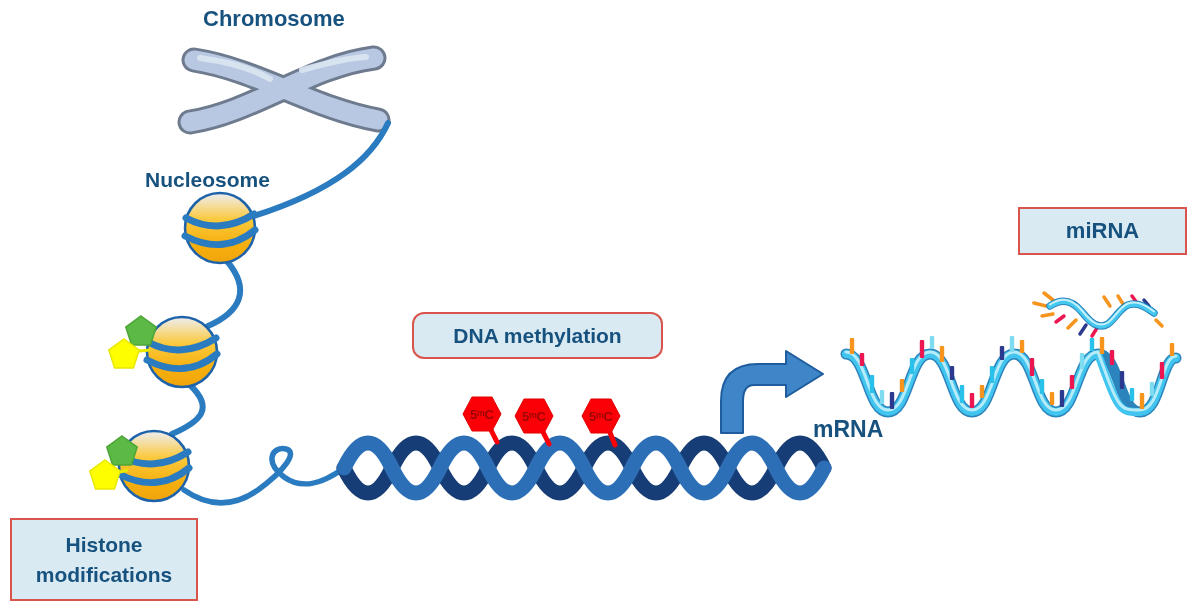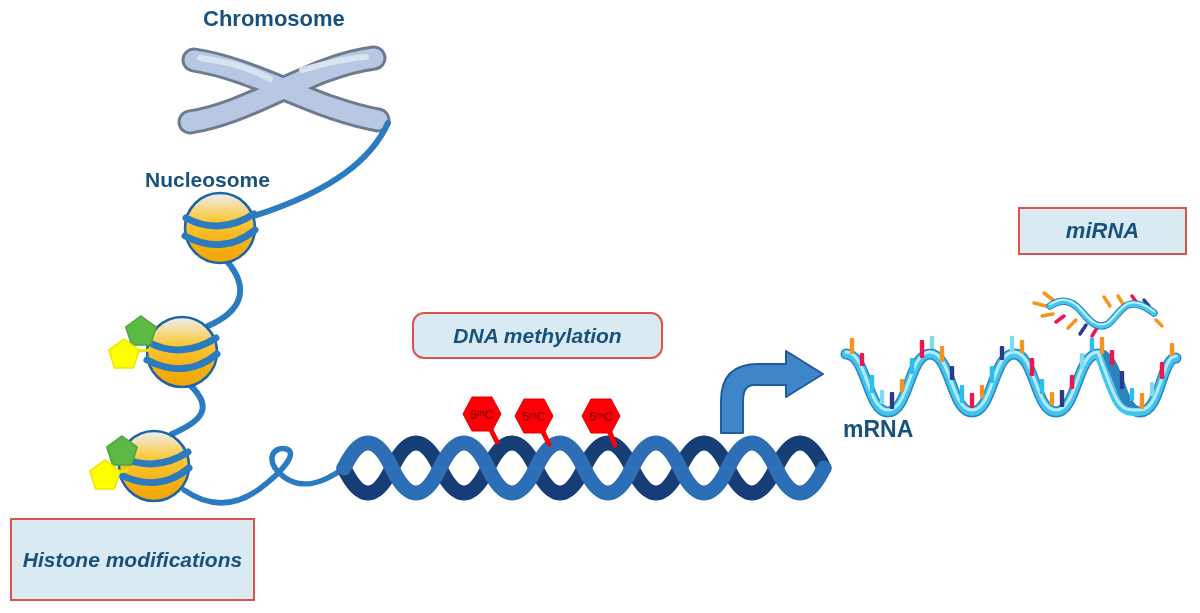"miRNA" .tagbox { font-style: italic -> none }
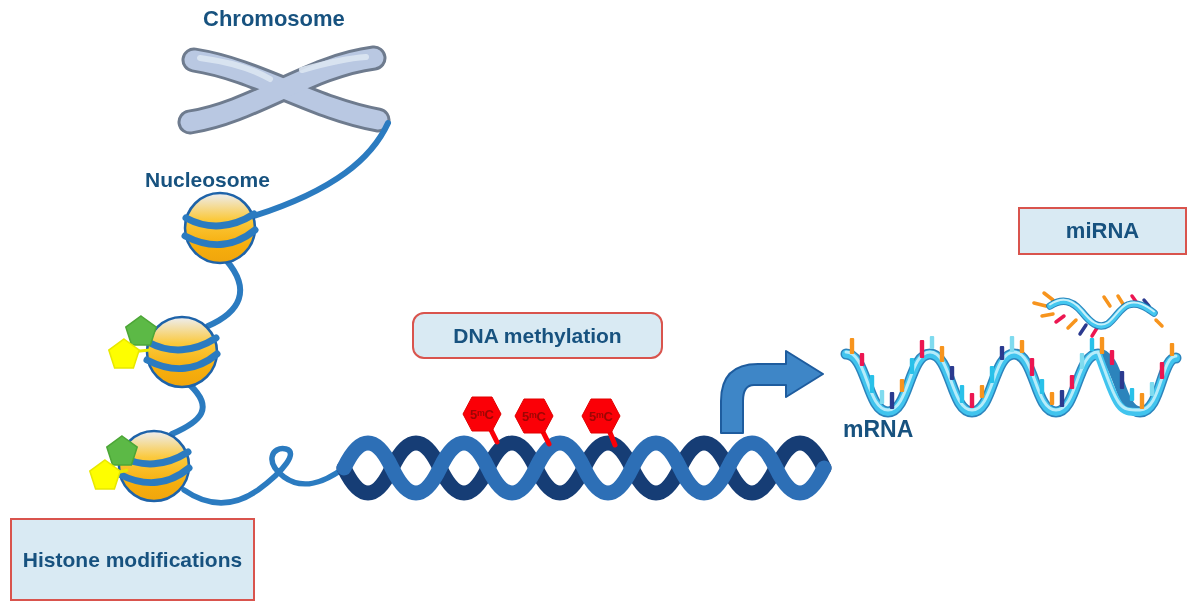"mRNA" #lbl-mrna { left: 843px -> 813px }
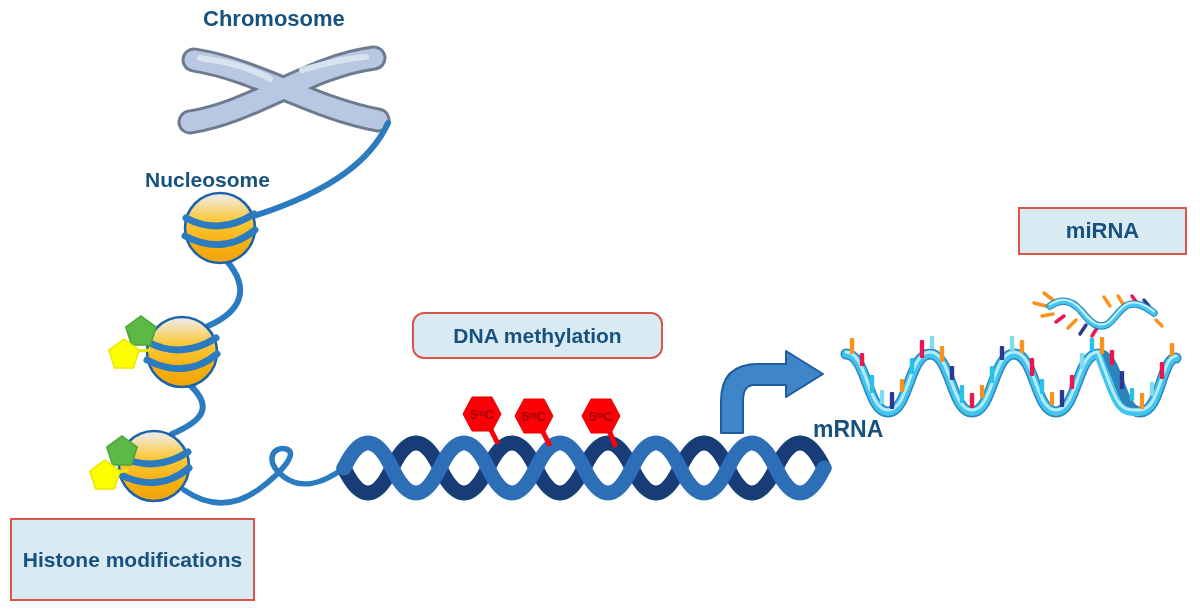"Histone modifications" #box-histone { width: 245px -> 188px }
